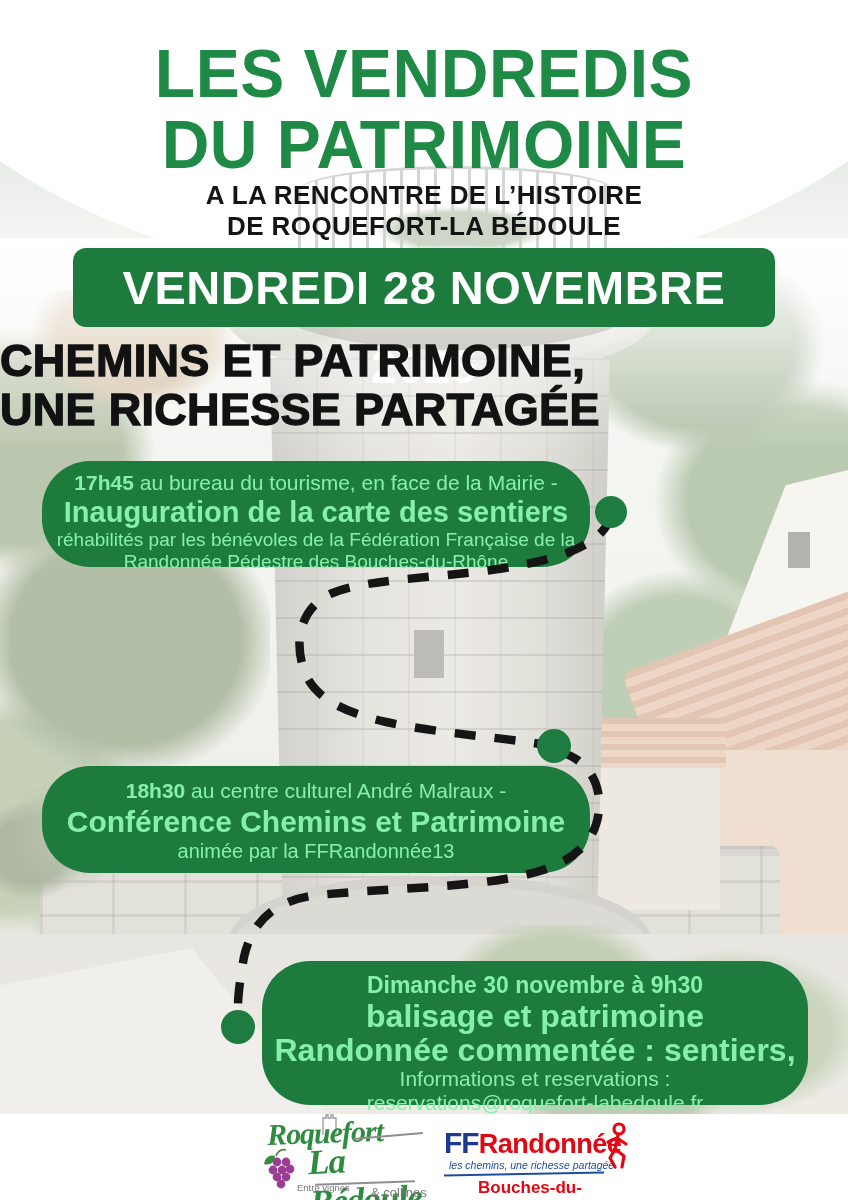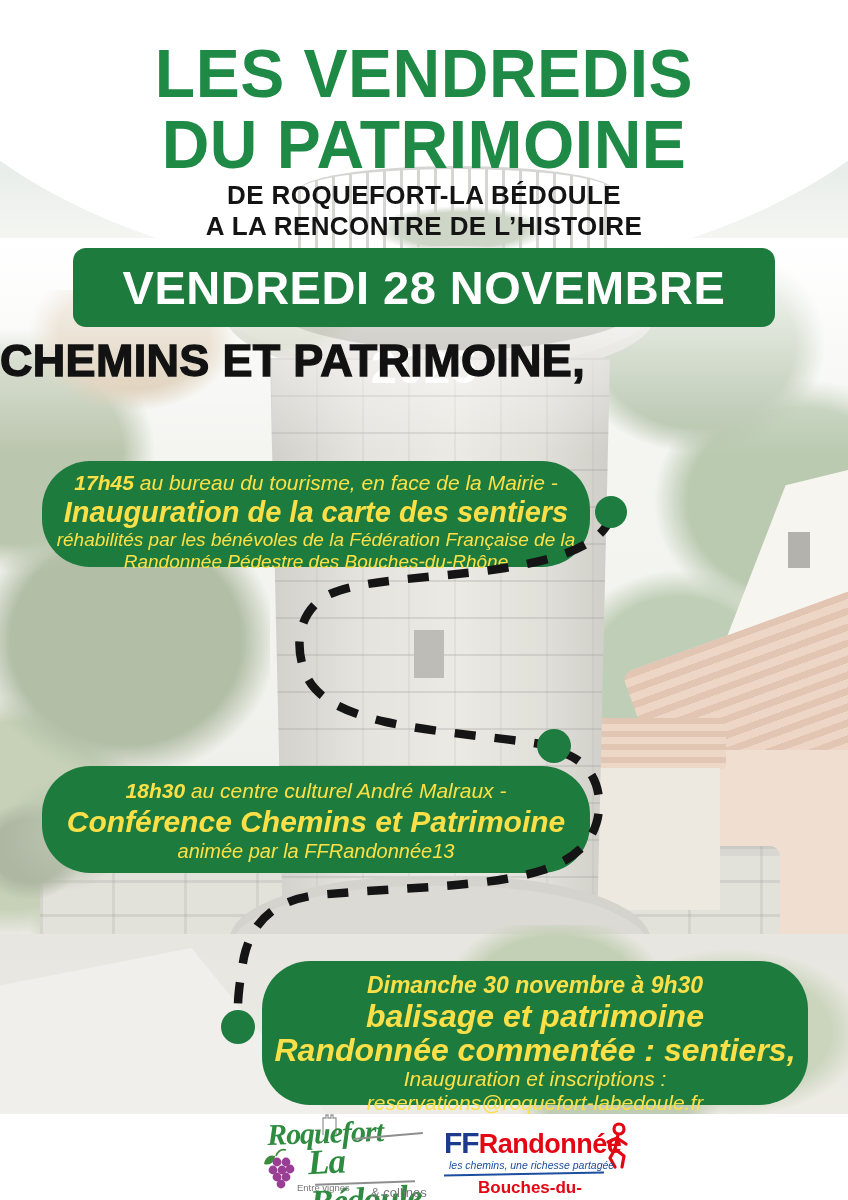"DE ROQUEFORT-LA BÉDOULE" div { order: before "A LA RENCONTRE DE L’HISTOIRE" -> after "A LA RENCONTRE DE L’HISTOIRE" }
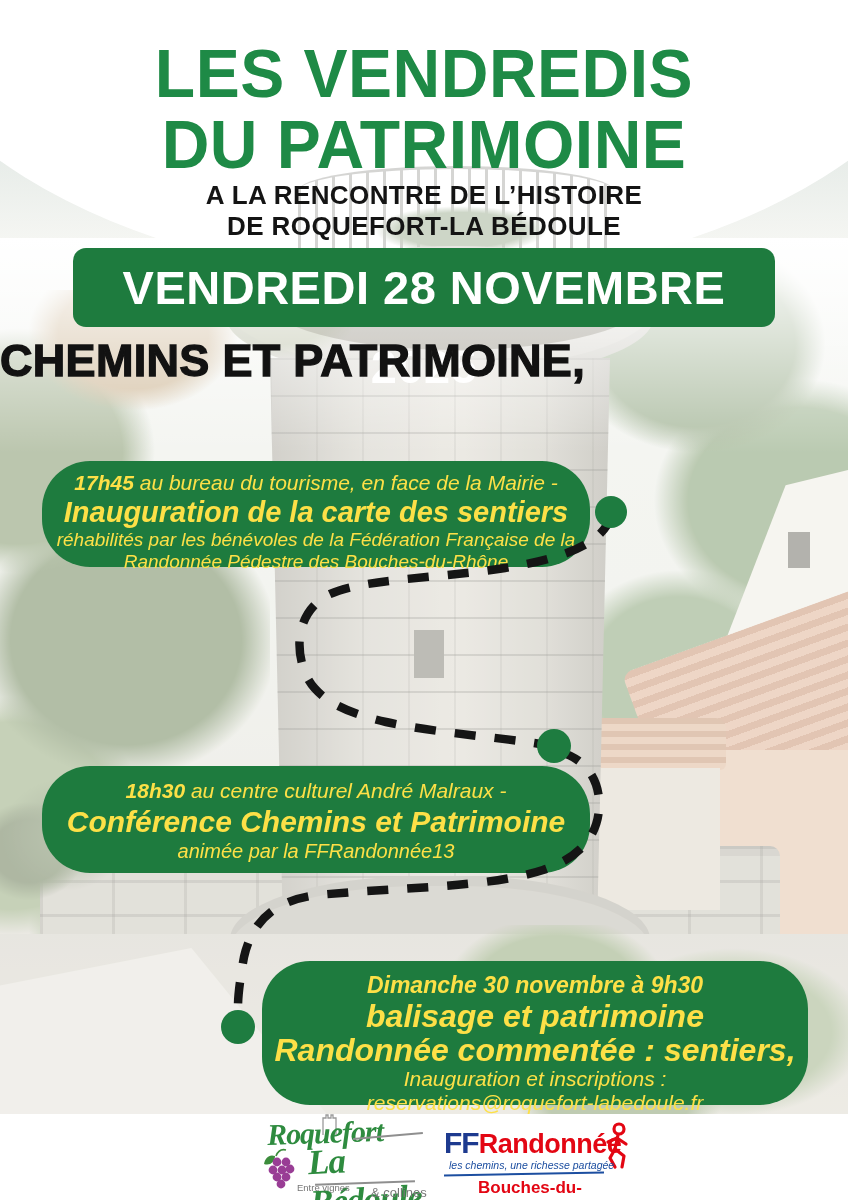"UNE RICHESSE PARTAGÉE" div { html: none -> <div>UNE RICHESSE PARTAGÉE</div> }
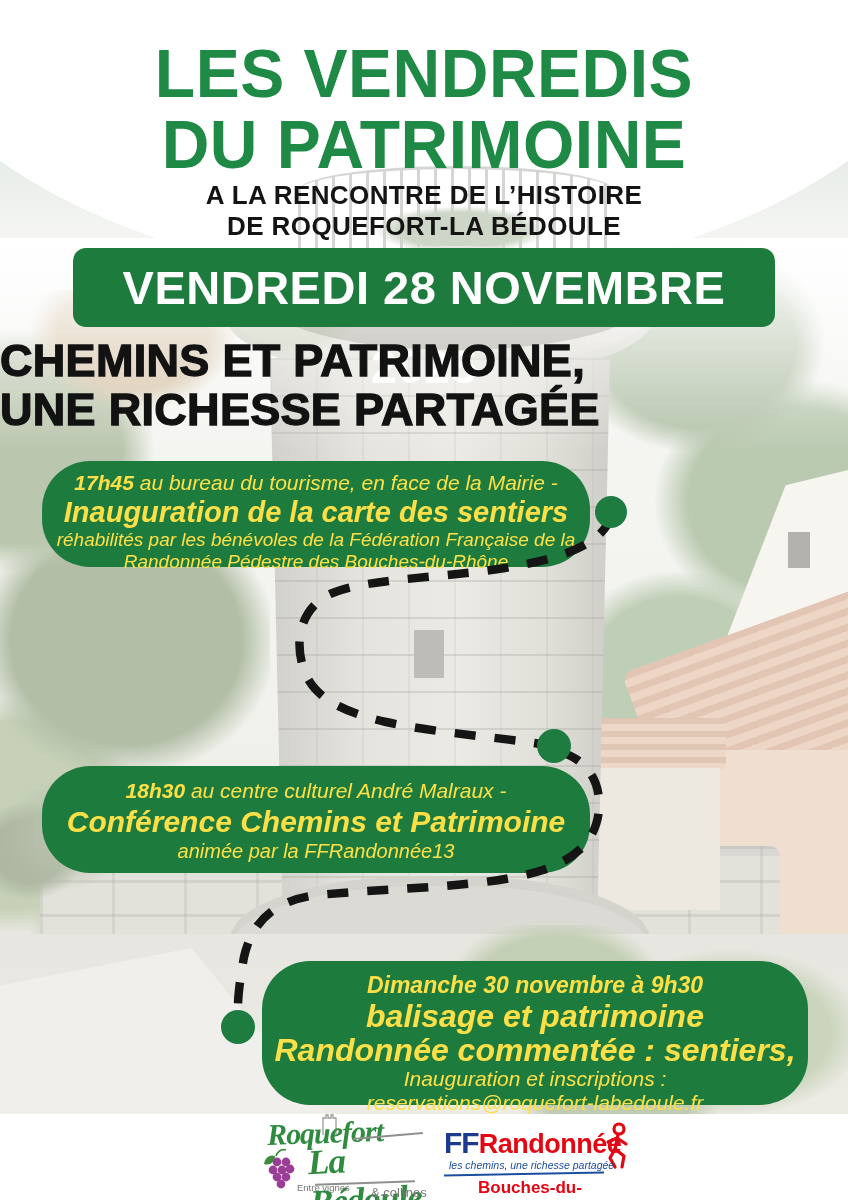"17h45 au bureau du tourisme," .ebox { color: #fde047 -> #86efac; font-style: italic -> none }
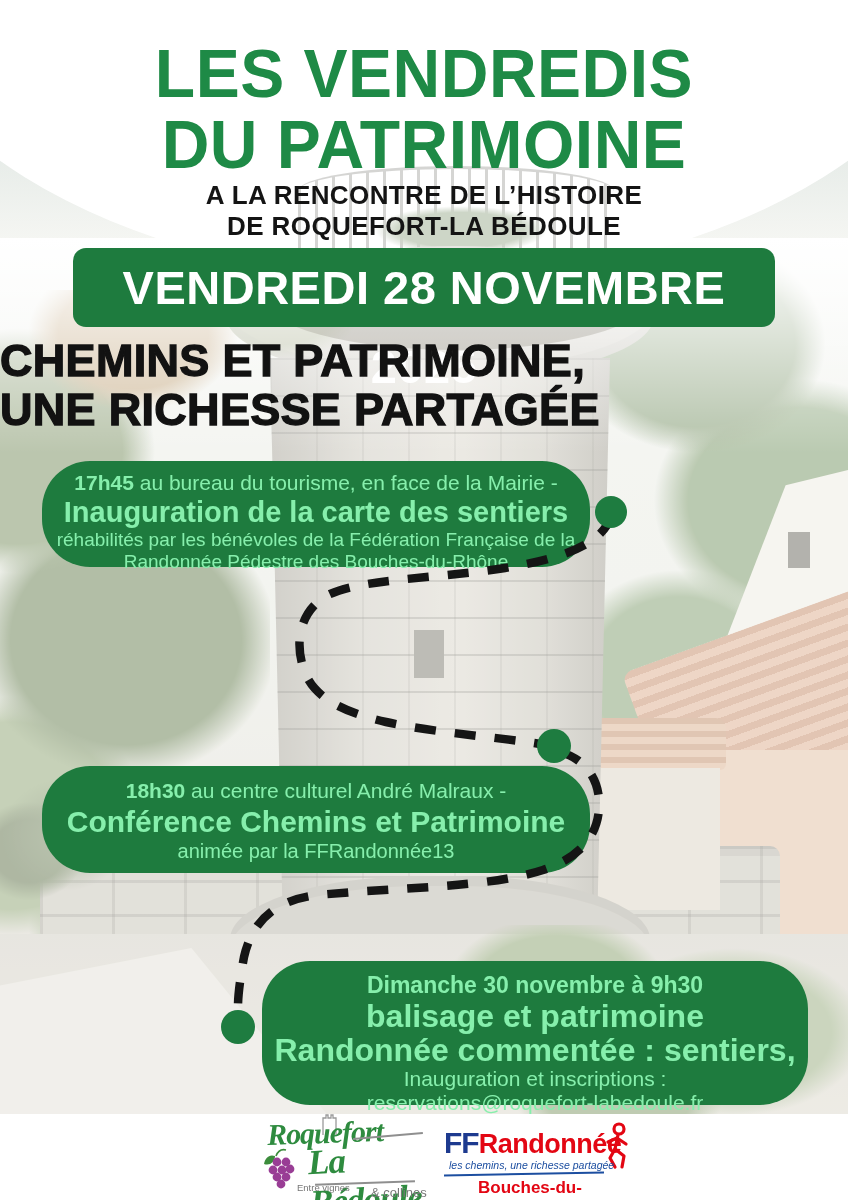"Inauguration et inscriptions :" div.edetail { text: Inauguration et inscriptions -> Informations et reservations }
